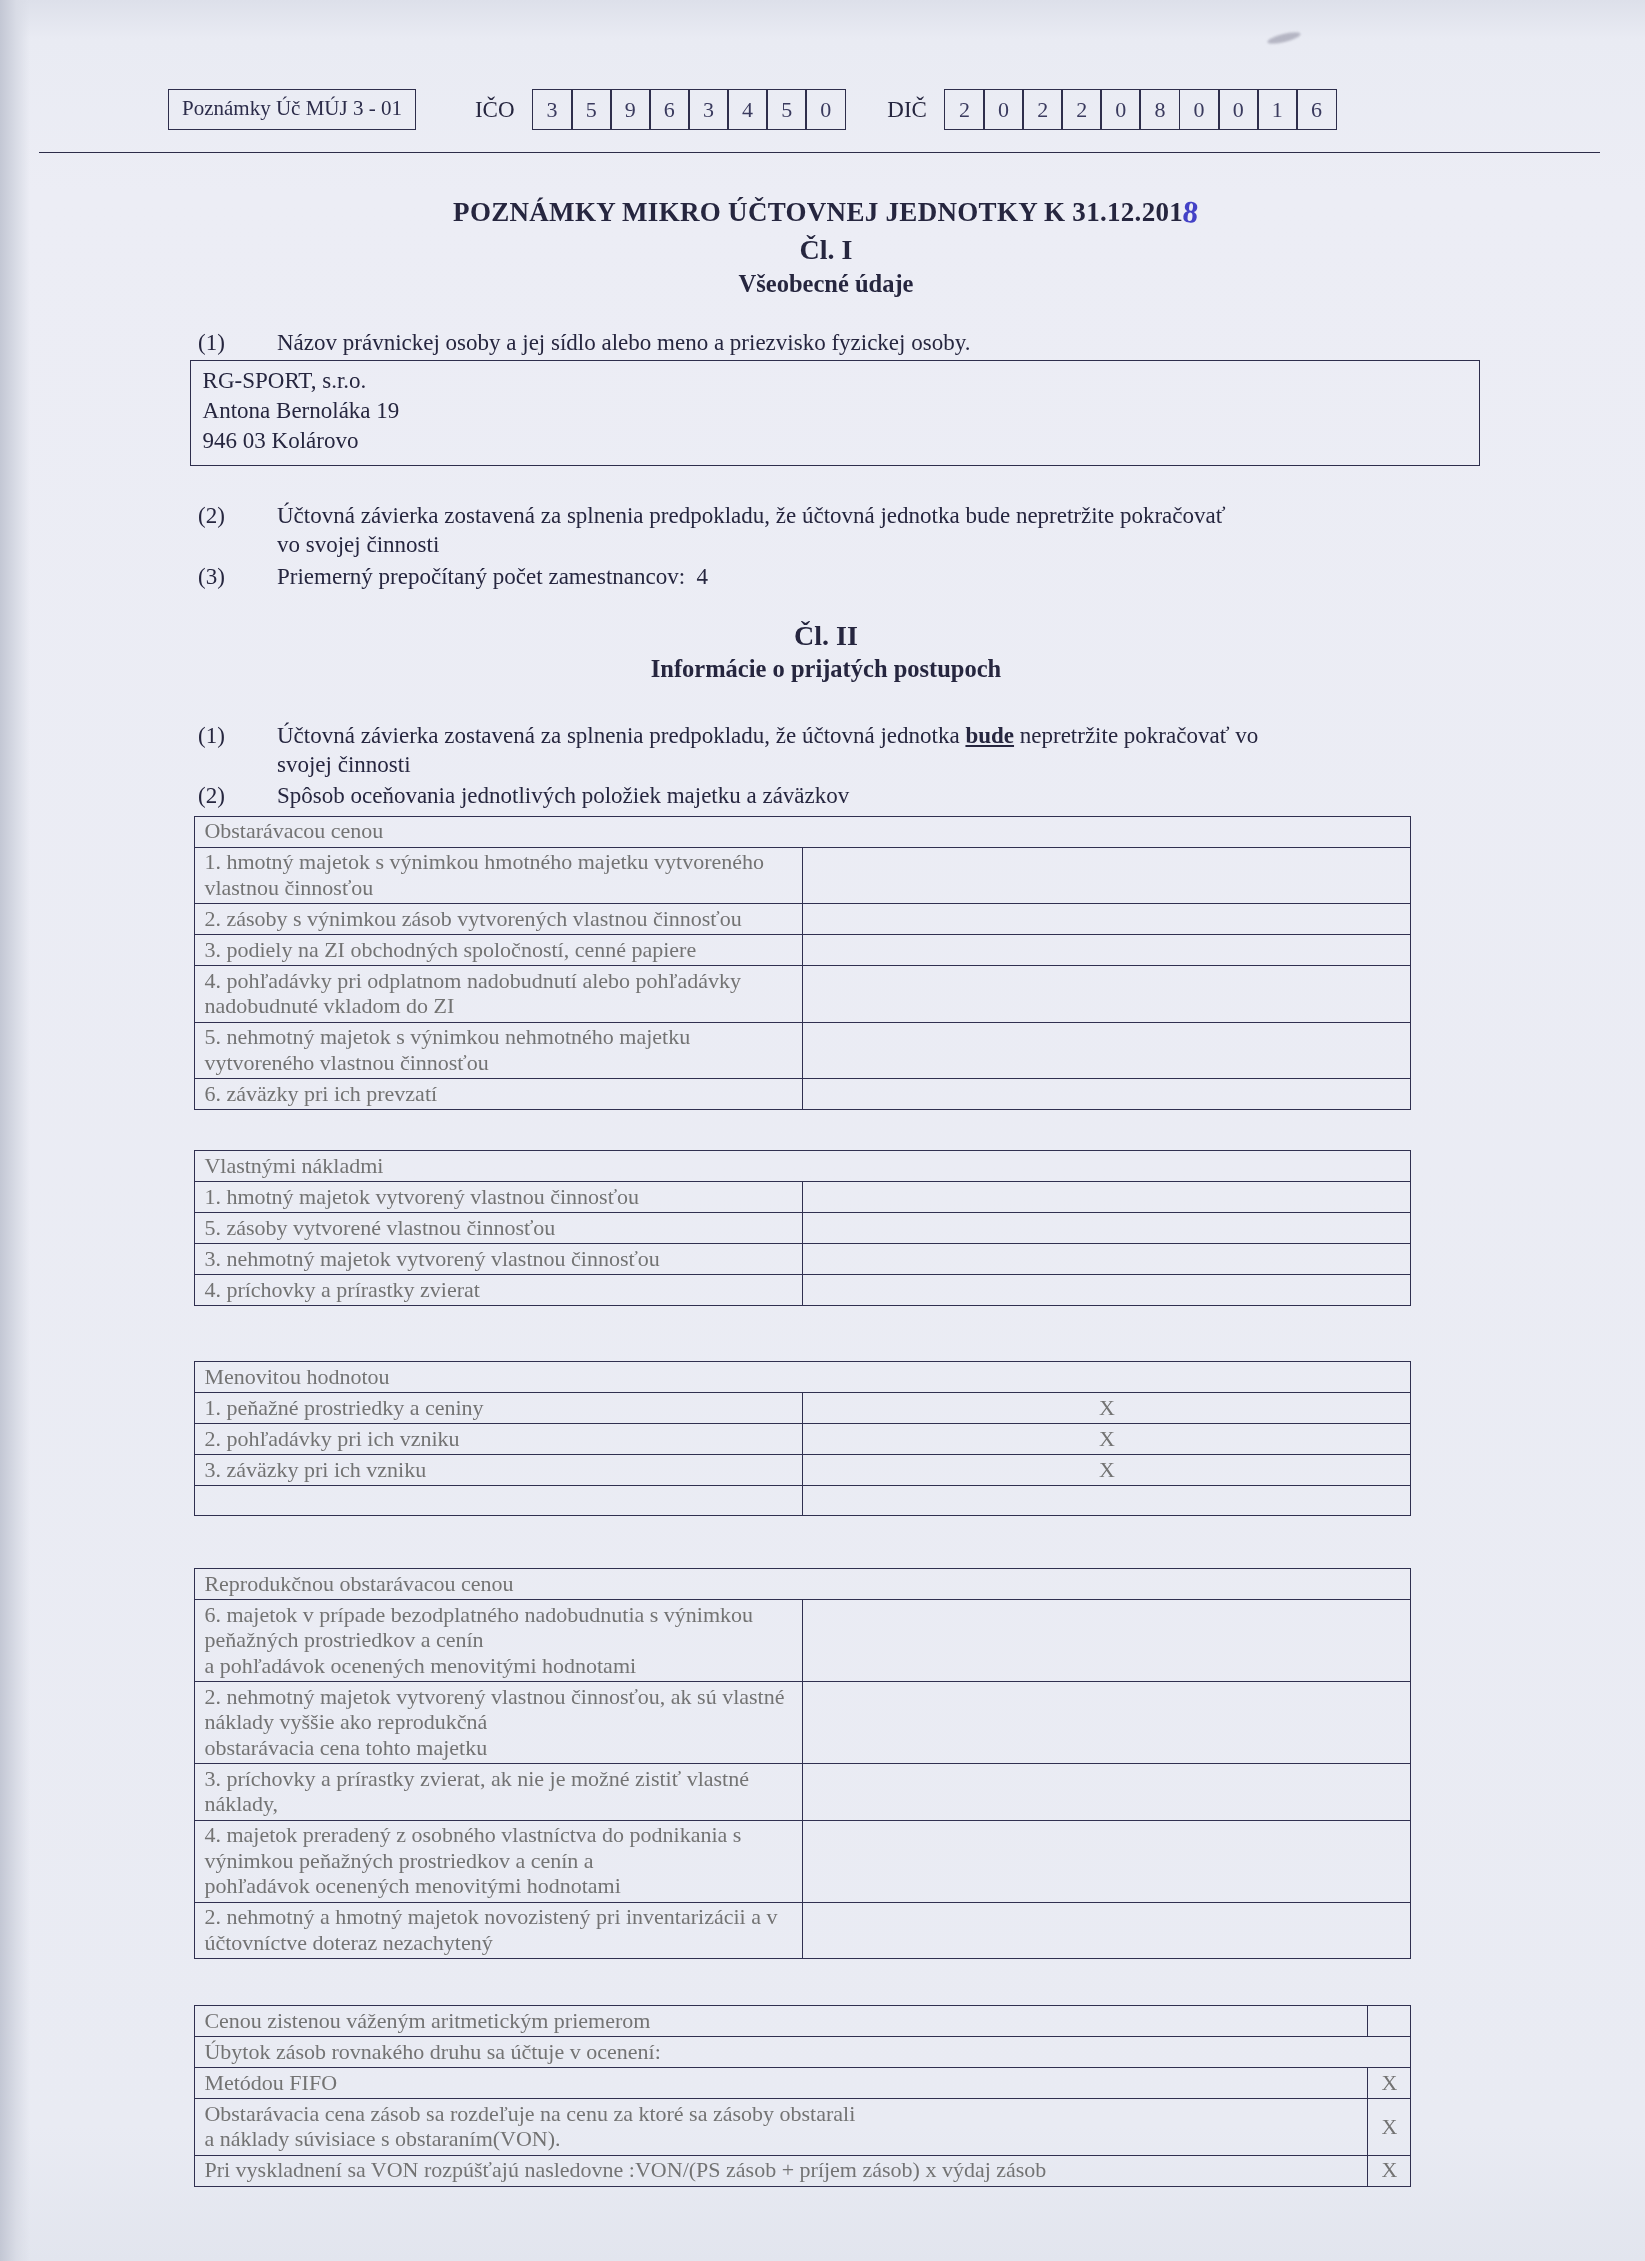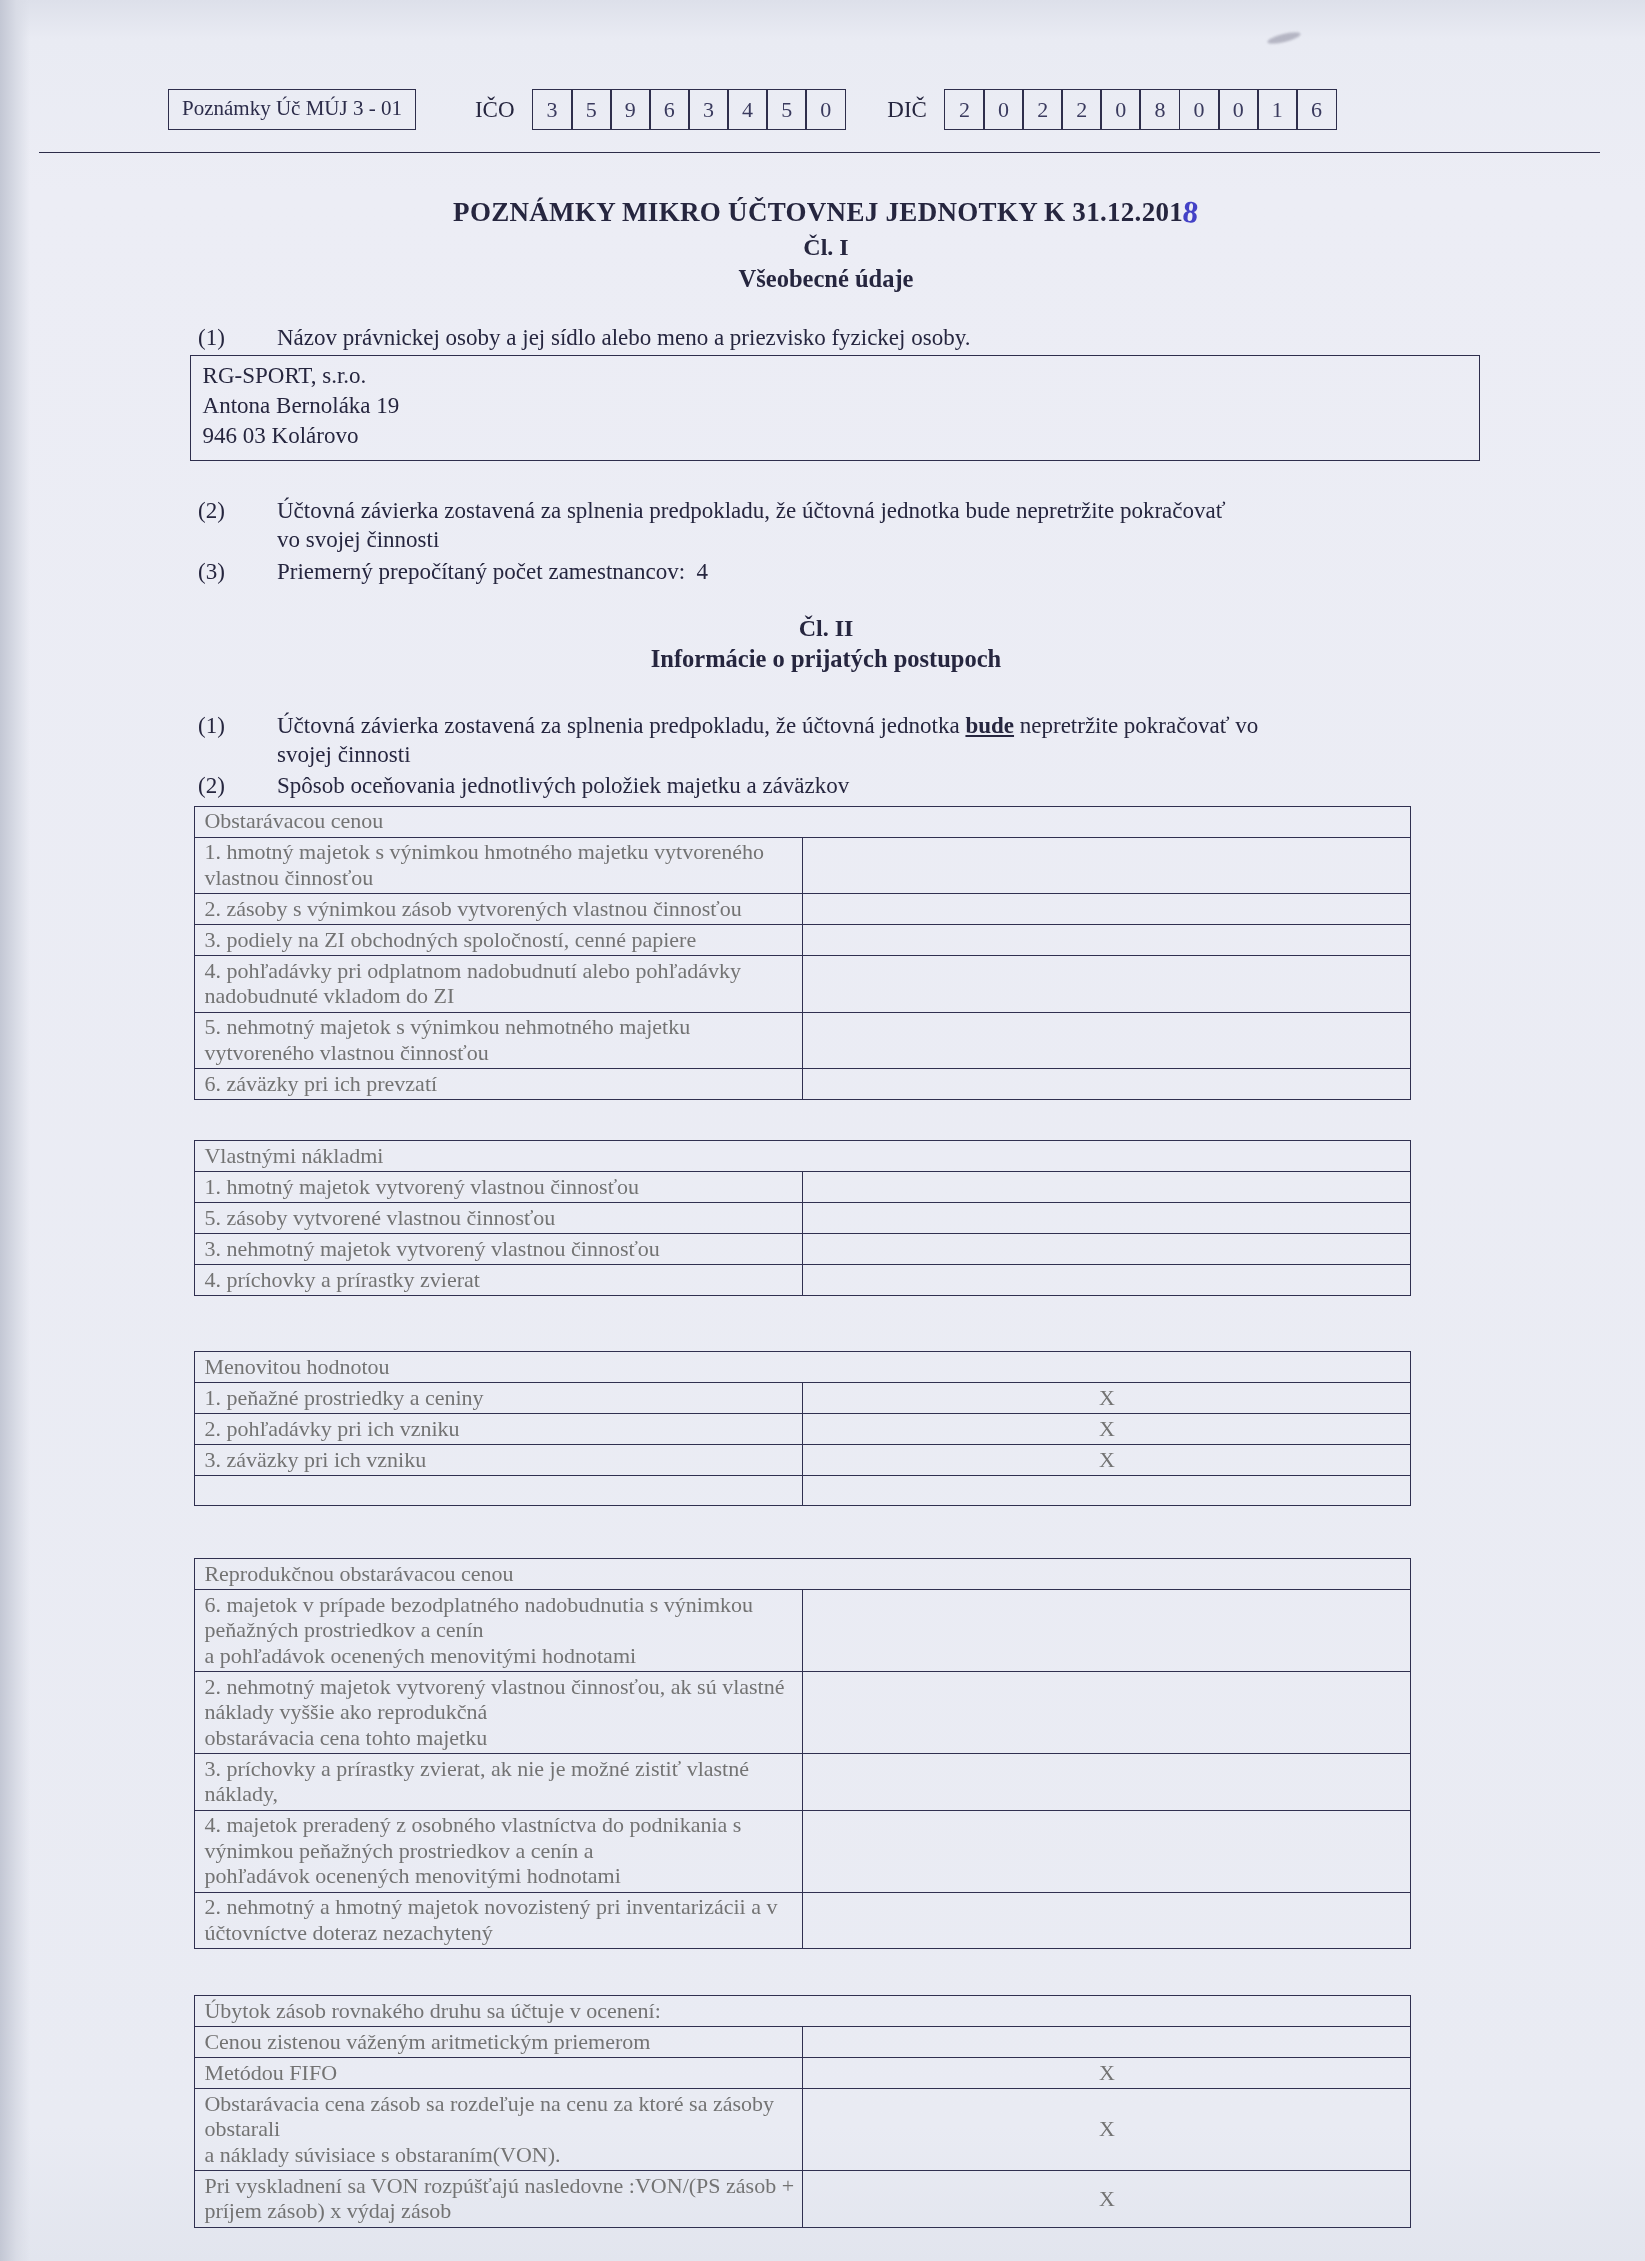"Čl. I" .article-heading { font-size: 24px -> 28px }
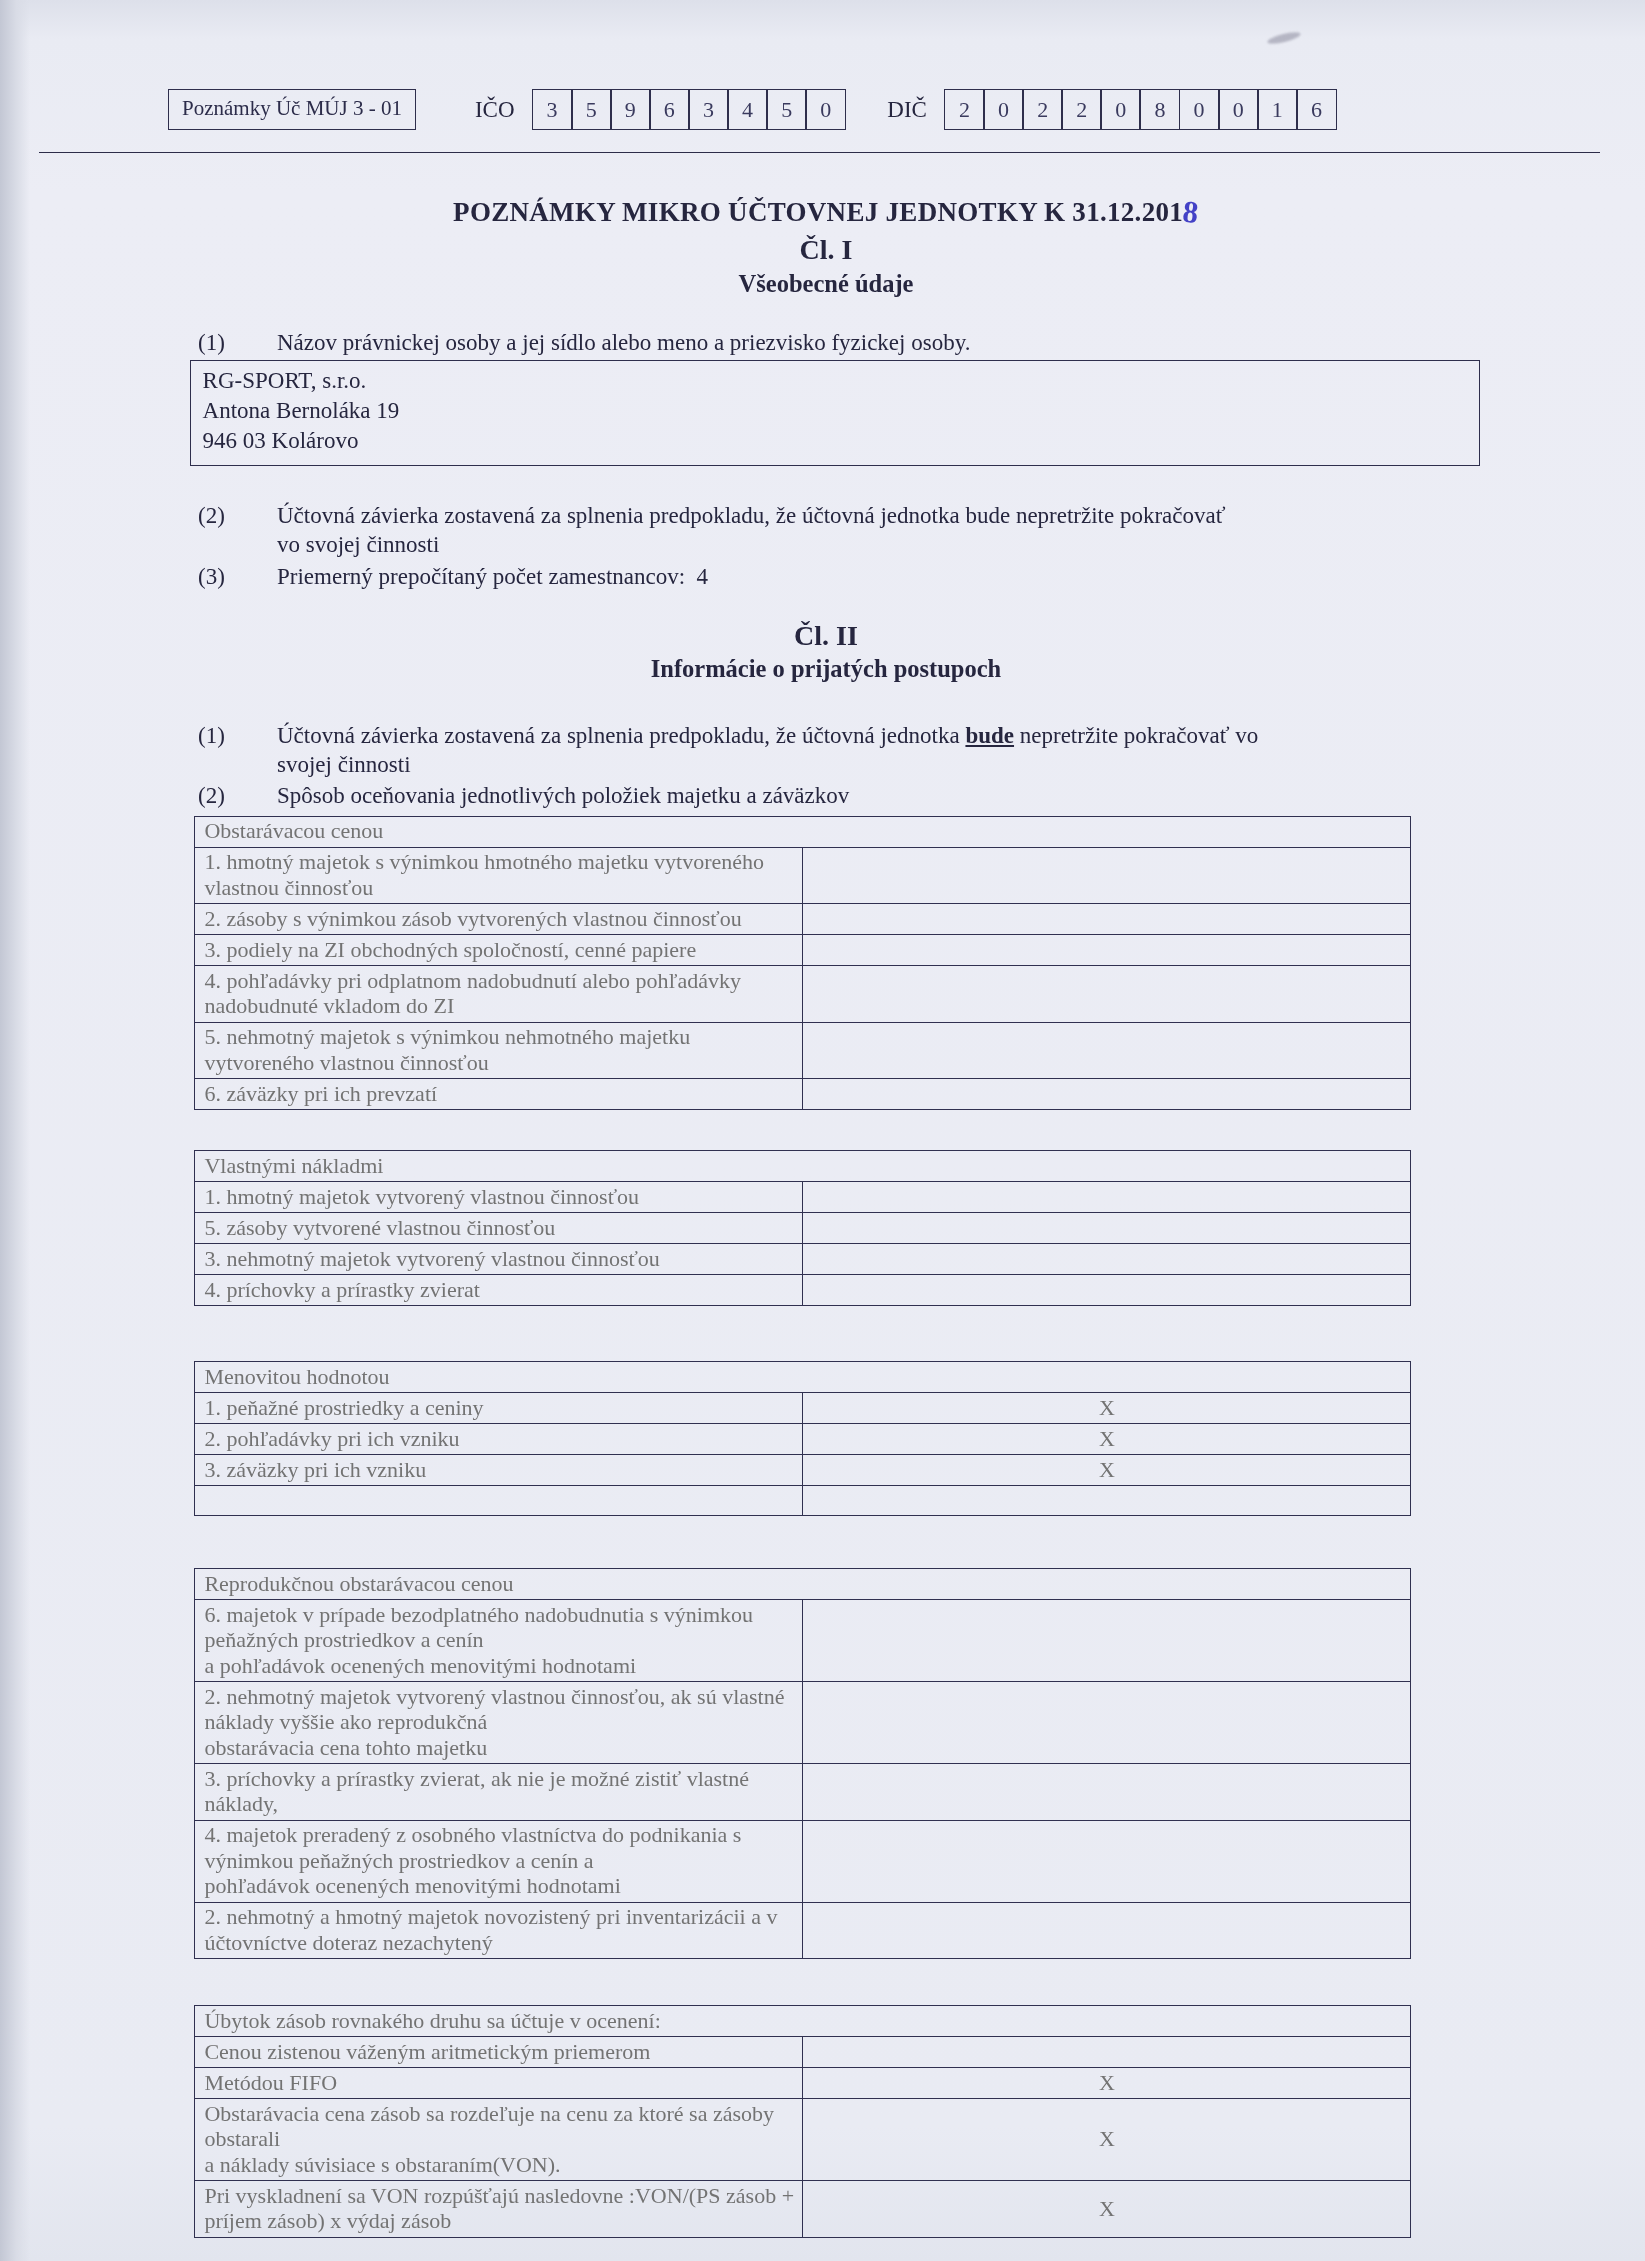"Úbytok zásob rovnakého druhu sa" tr { order: before "Cenou zistenou váženým aritmetickým" -> after "Cenou zistenou váženým aritmetickým" }
